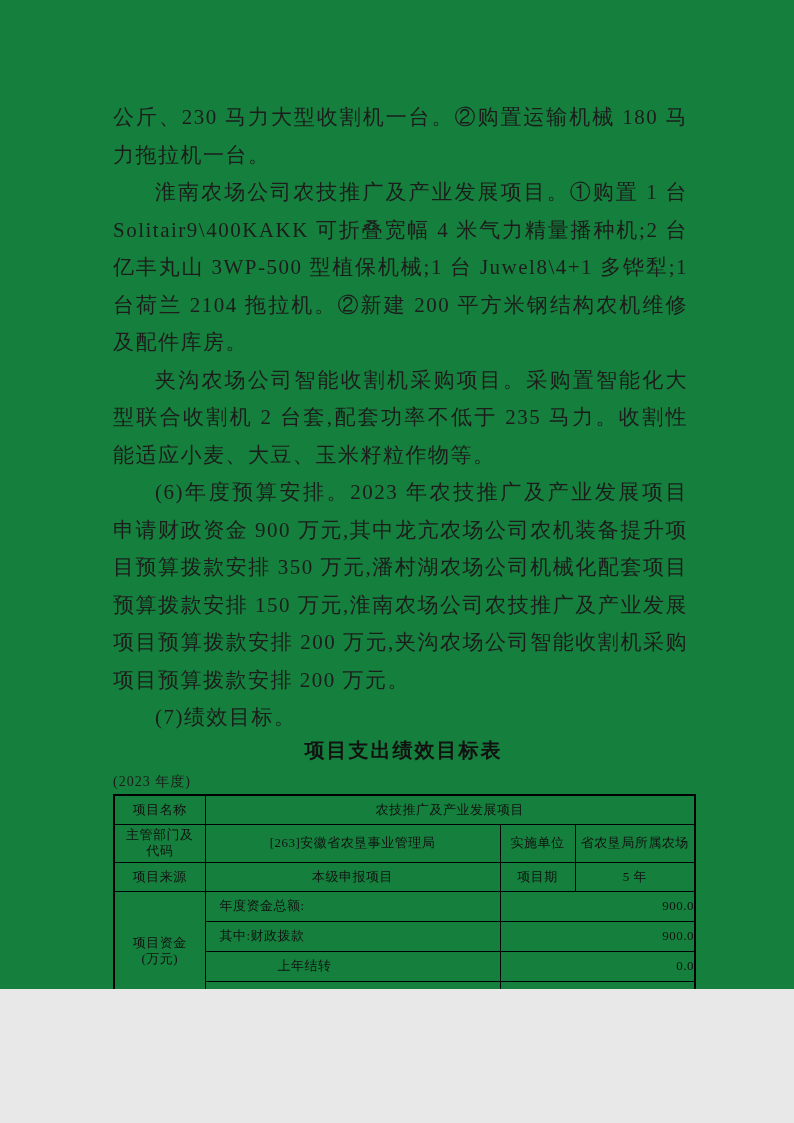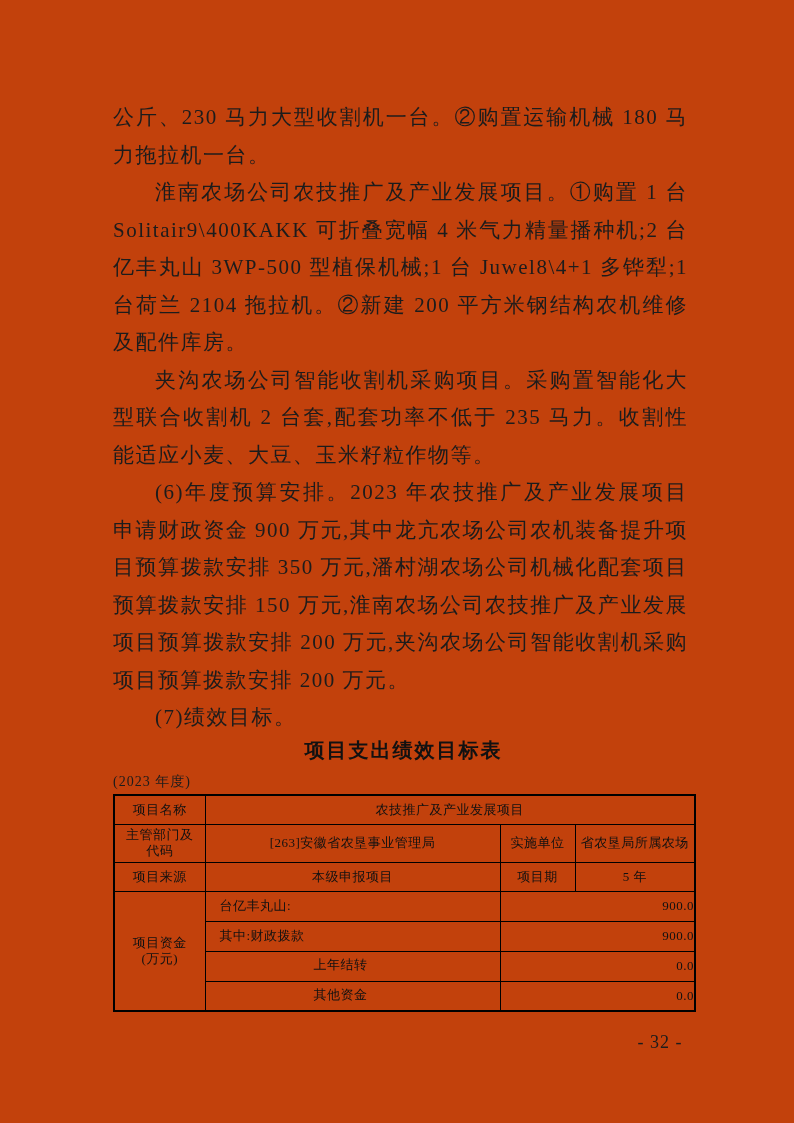"公斤、230 马力大型收割机一台。②购置运输机械 180 马力拖拉机一台。" .page { background: #c2410c -> #15803d; height: 1123px -> 989px }
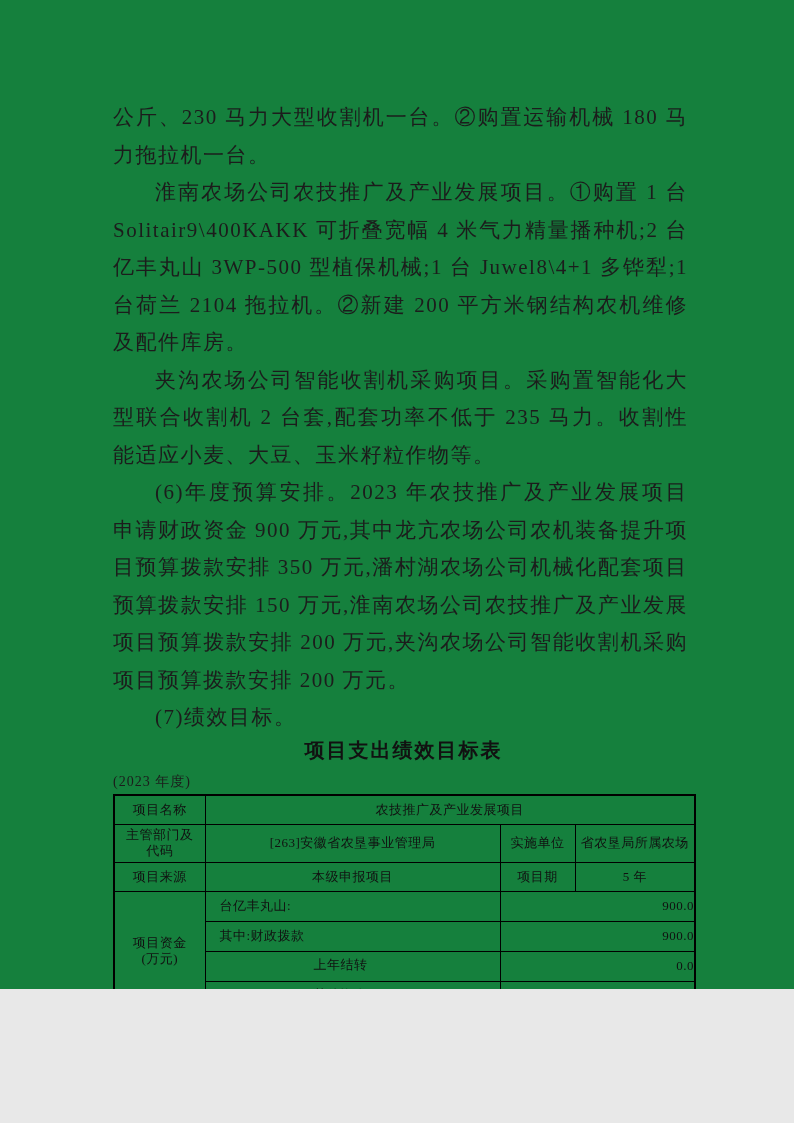"台亿丰丸山:" td.fund-lbl { text: 台亿丰丸山 -> 年度资金总额 }
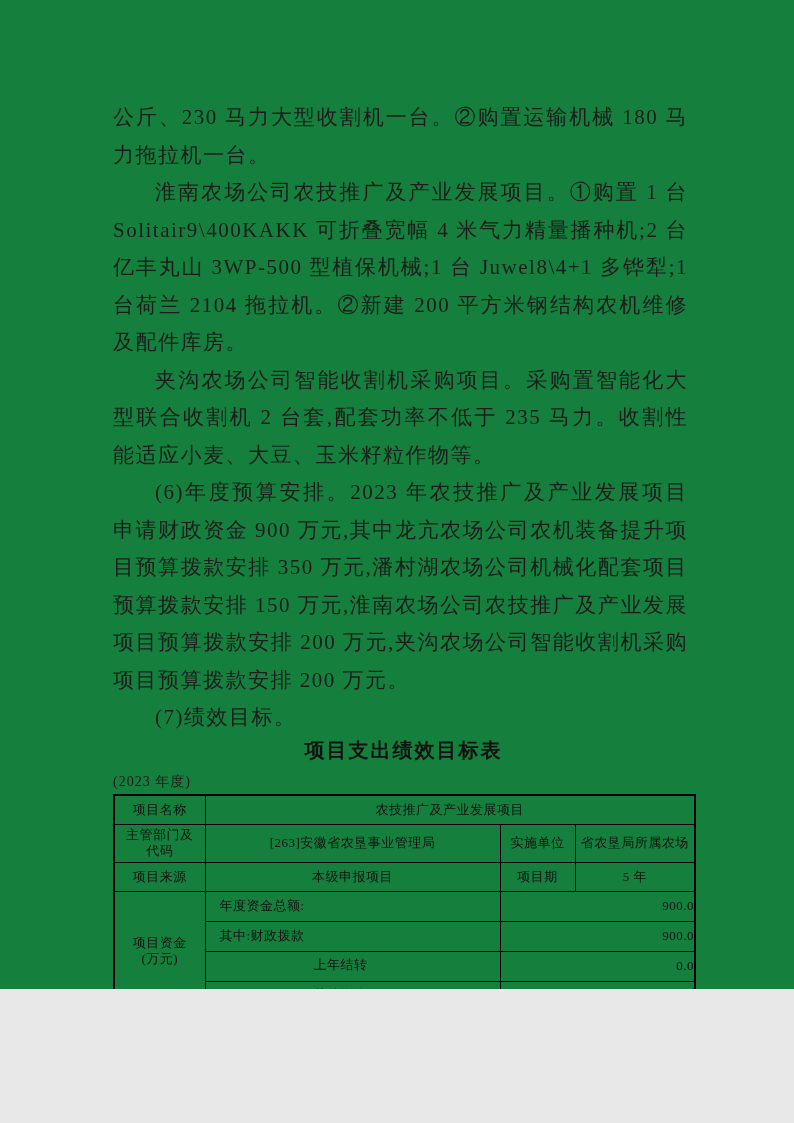"上年结转" td.fund-lbl.ind3 { font-family: Liberation Mono, monospace -> none; padding-left: 108px -> 72px }
